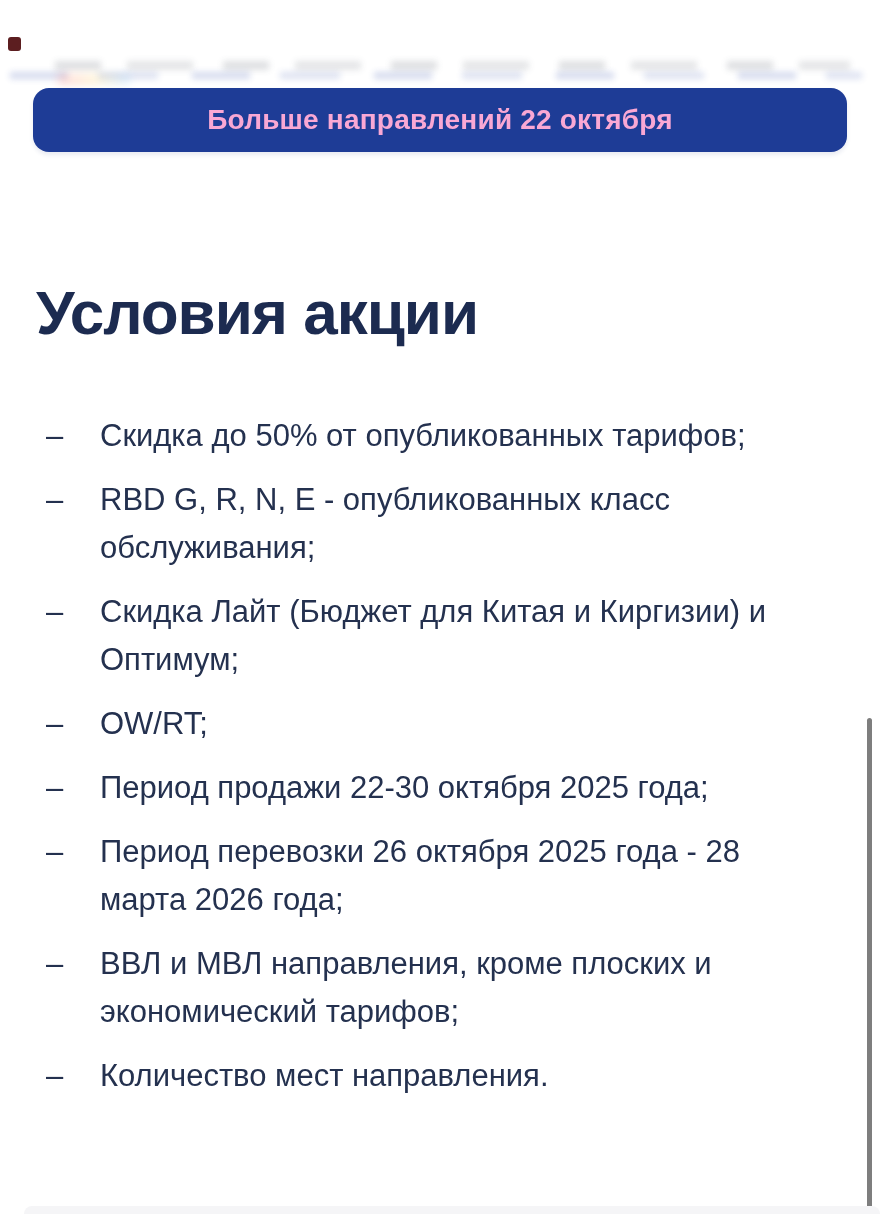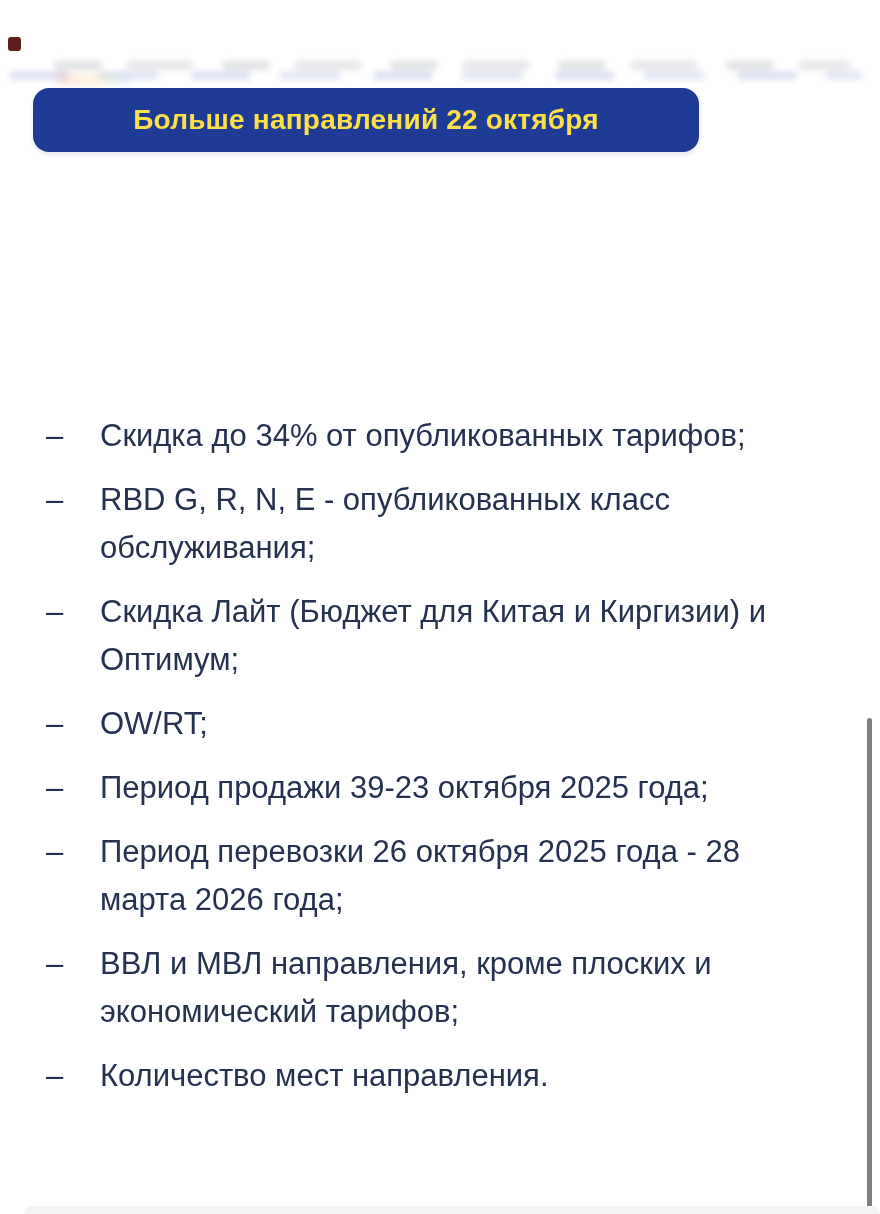"Больше направлений 22 октября" .cta { color: #fde047 -> #f9a8d4; width: 666px -> 814px }
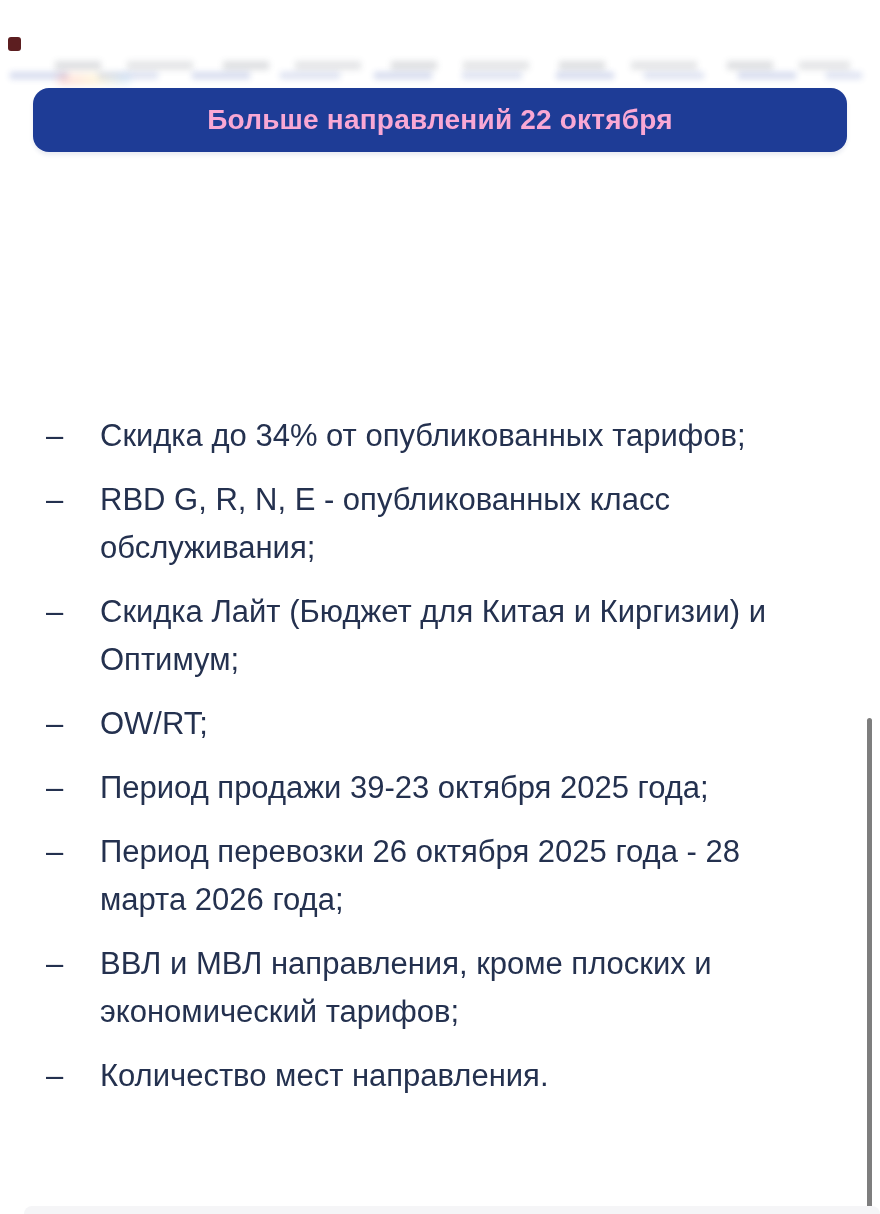"Условия акции" h1.page-title { html: none -> <h1>Условия акции</h1> }
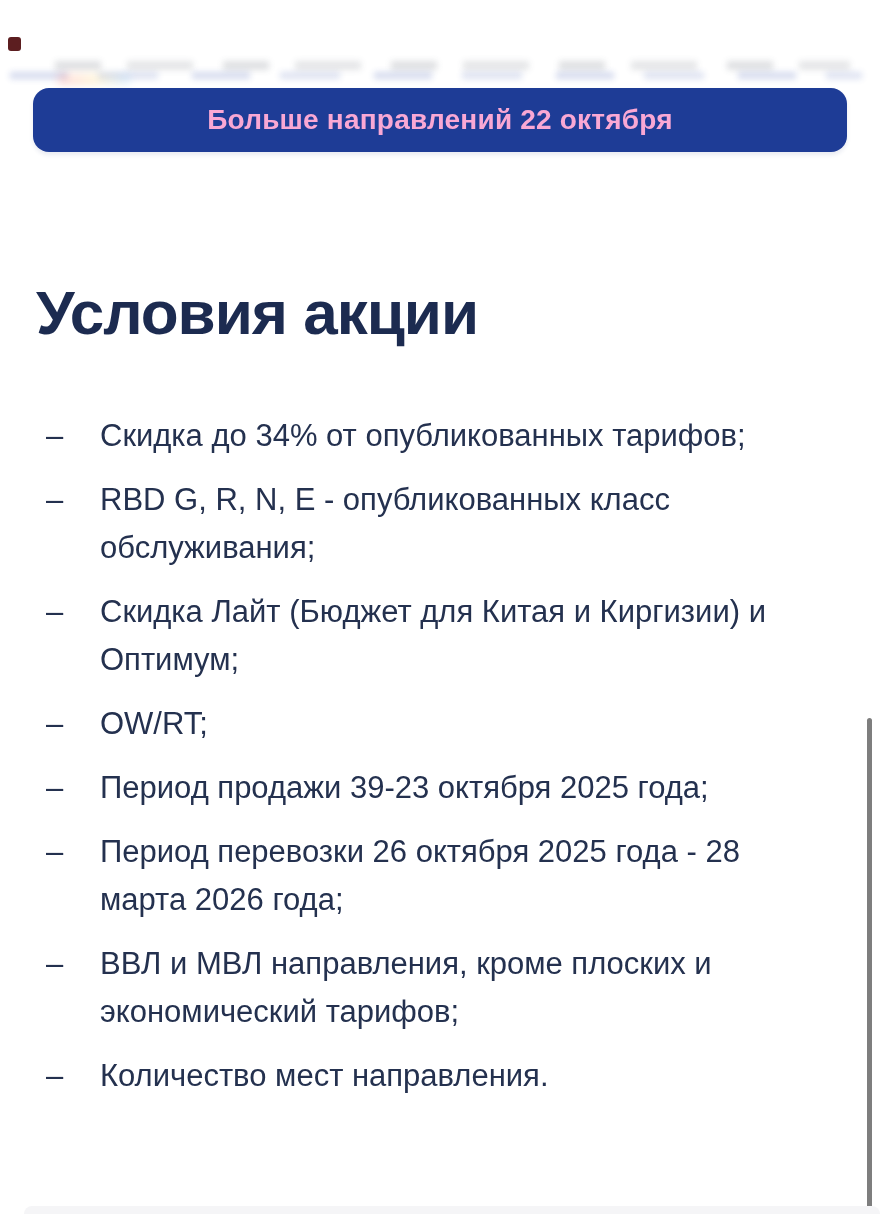"Скидка до 34% от опубликованных" span.condition-text { text: 34% -> 50% }
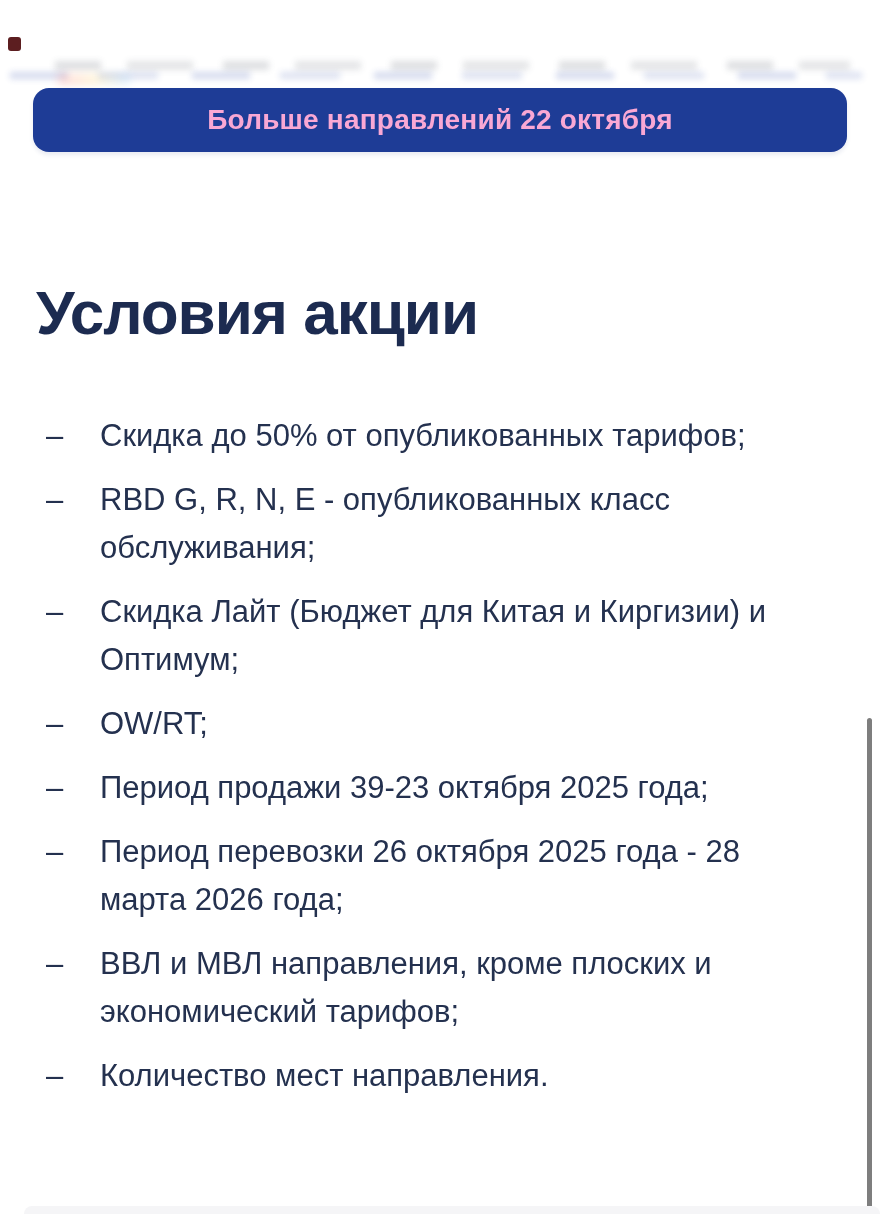"Период продажи 39-23 октября 2025" span.condition-text { text: 39-23 -> 22-30 }
